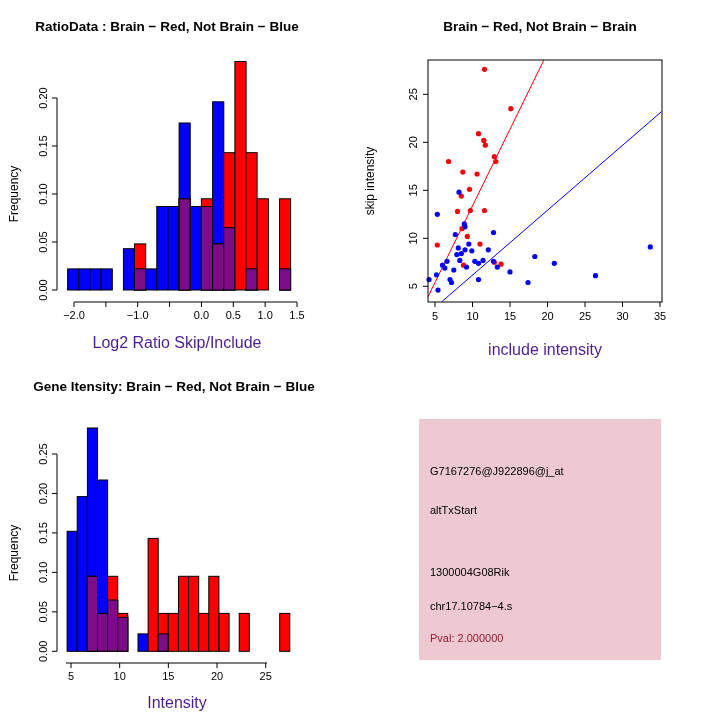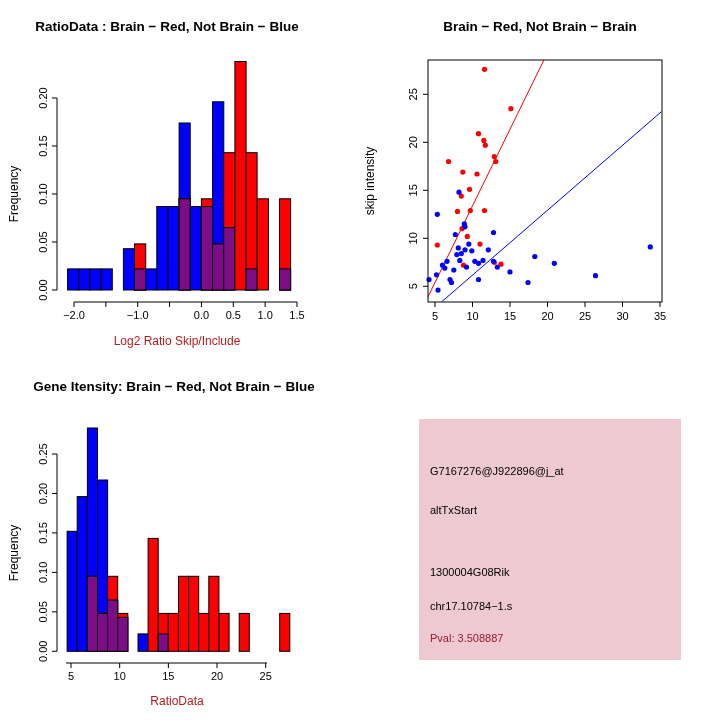"Log2 Ratio Skip/Include" .xlabel { color: #b91c1c -> #4c1d95; font-size: 12px -> 16px }
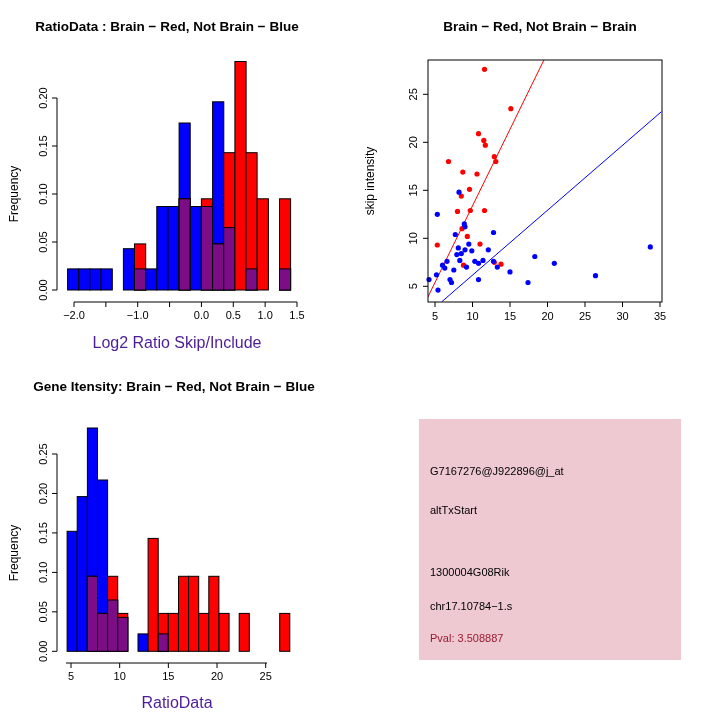"include intensity" div.xlabel { html: none -> <div>include intensity</div> }
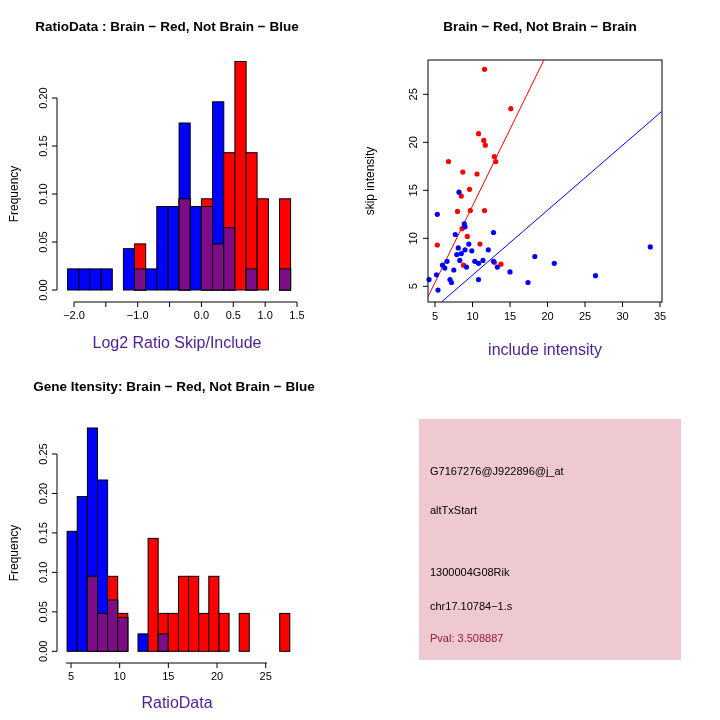"G7167276@J922896@j_at" .info-box { width: 262px -> 242px }
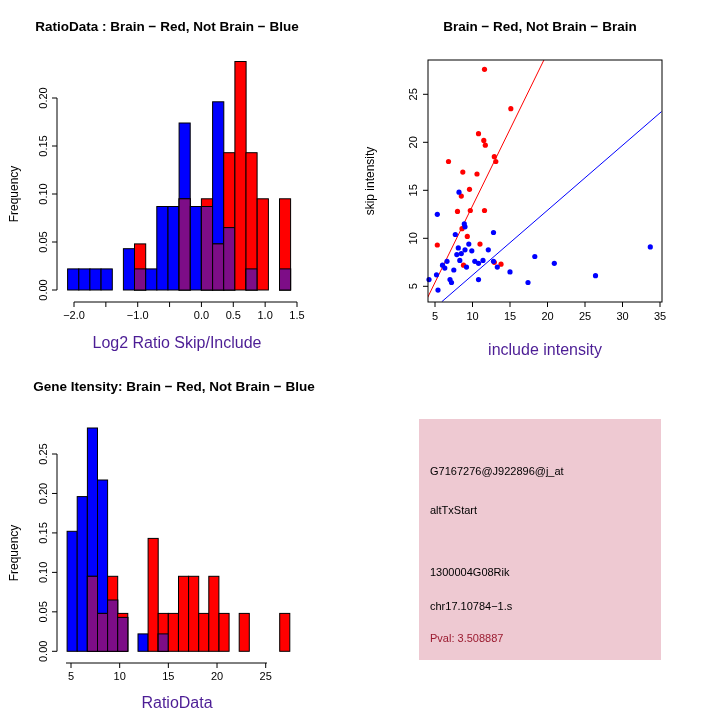"chr17.10784−1.s" div.info-line { text: 1.s -> 4.s }
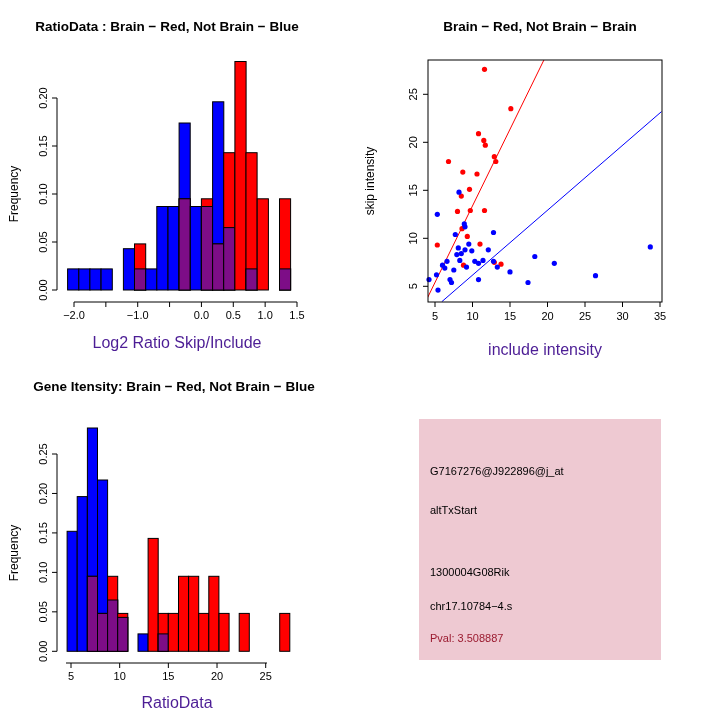"Pval: 3.508887" div.info-line { text: 3.508887 -> 2.000000 }
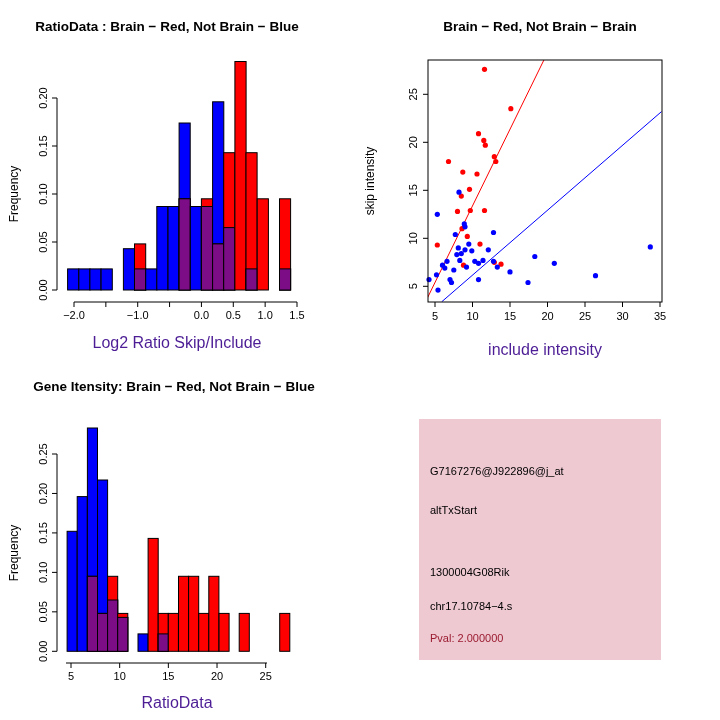"RatioData" div.xlabel { text: RatioData -> Intensity }
